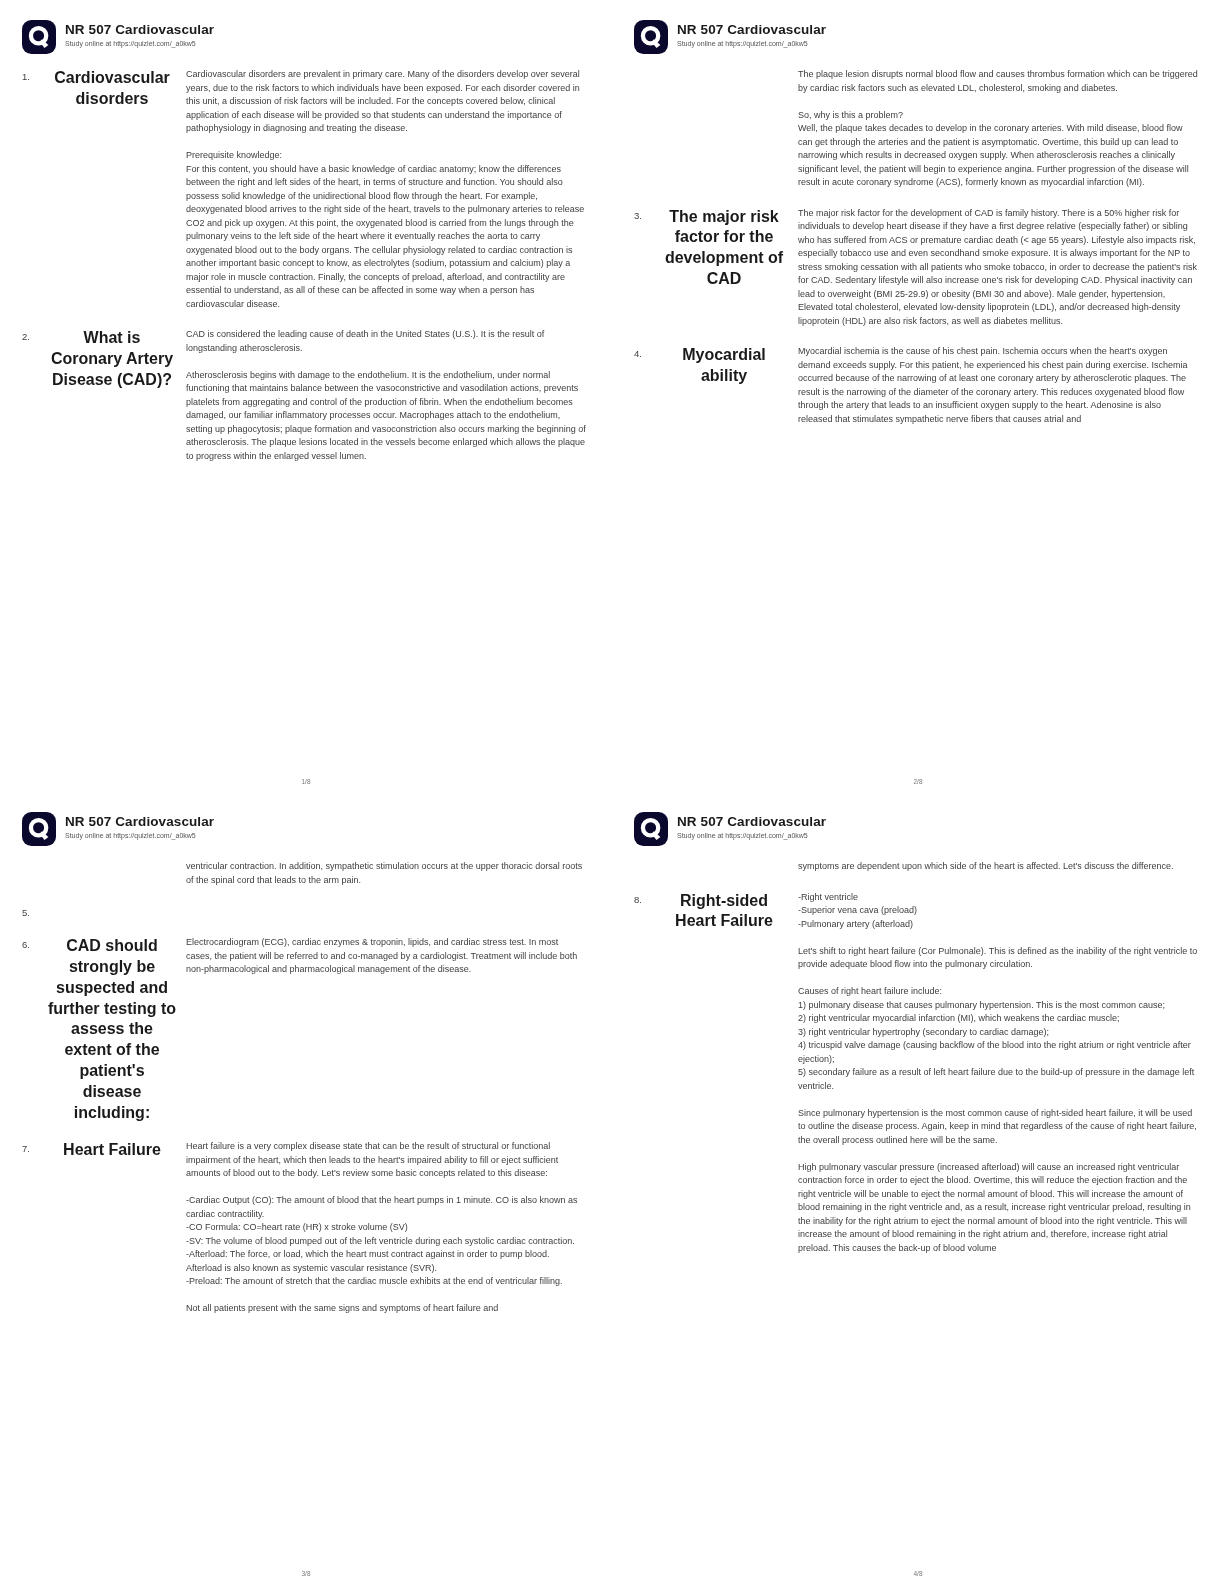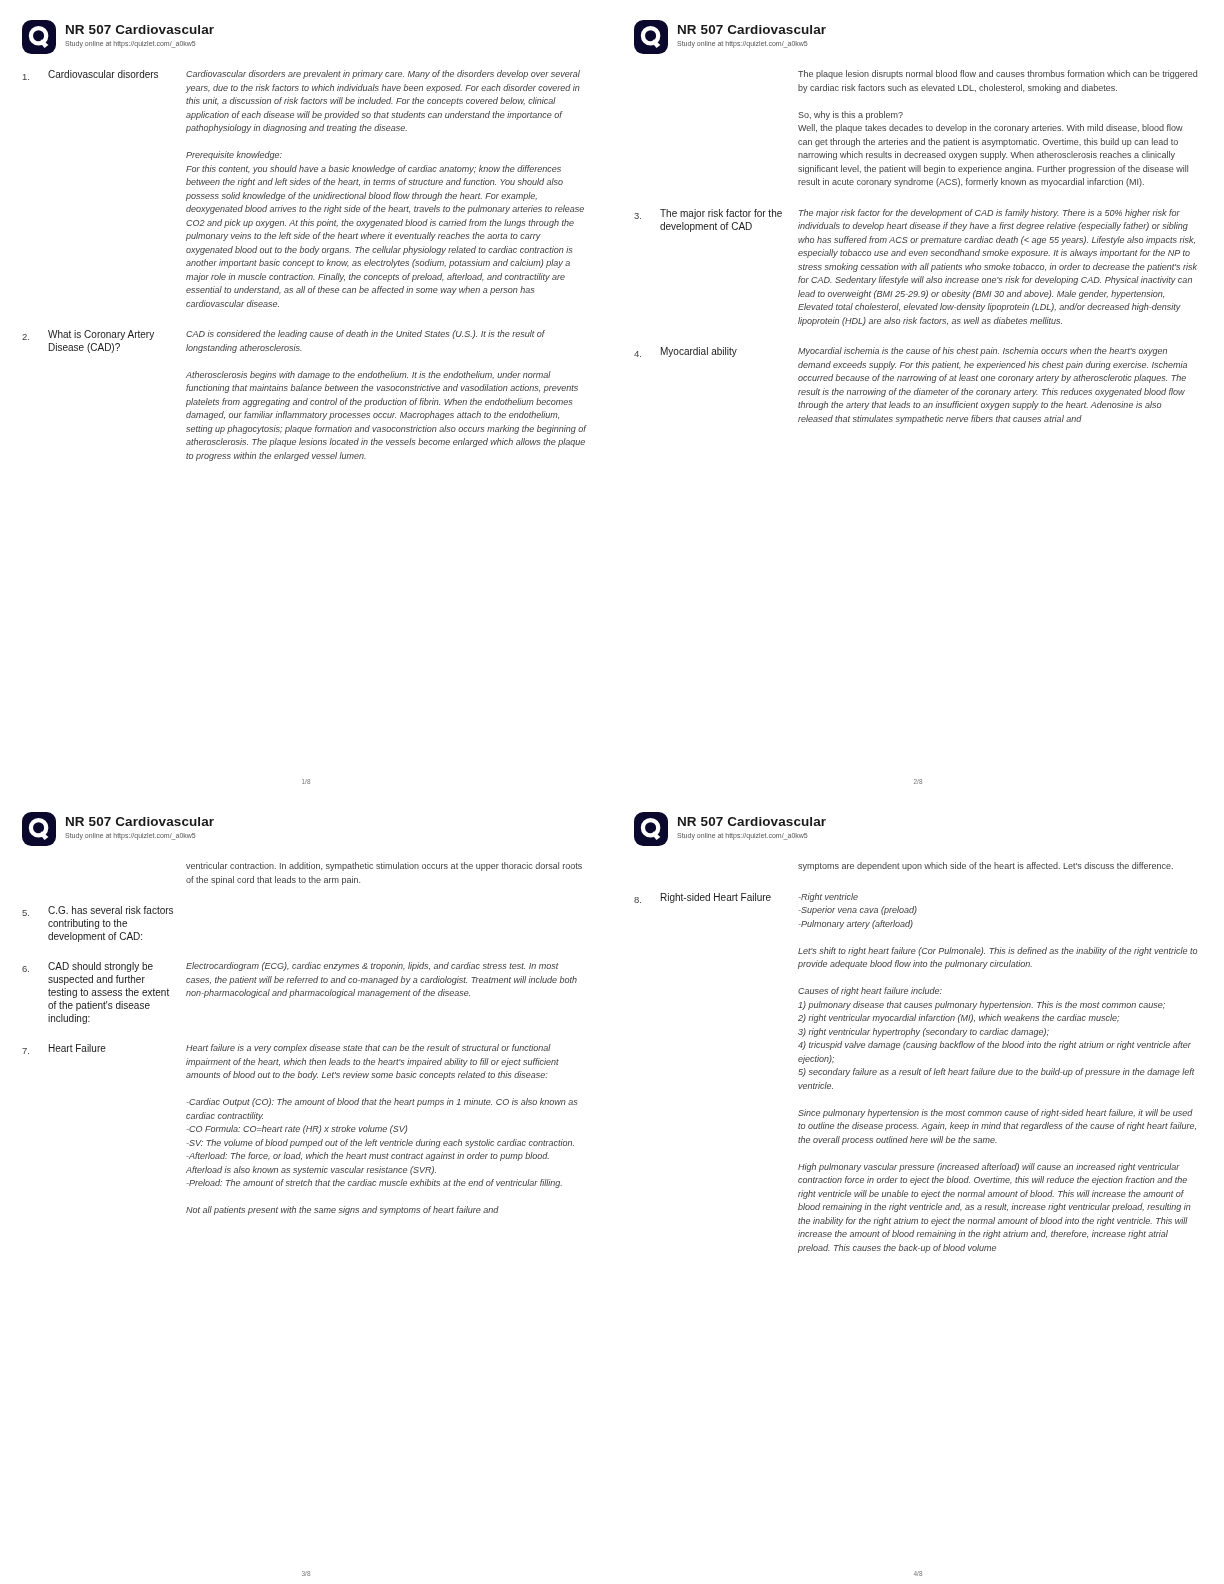"Cardiovascular disorders" .term { font-size: 10px -> 16px; font-weight: normal -> bold; text-align: none -> center }
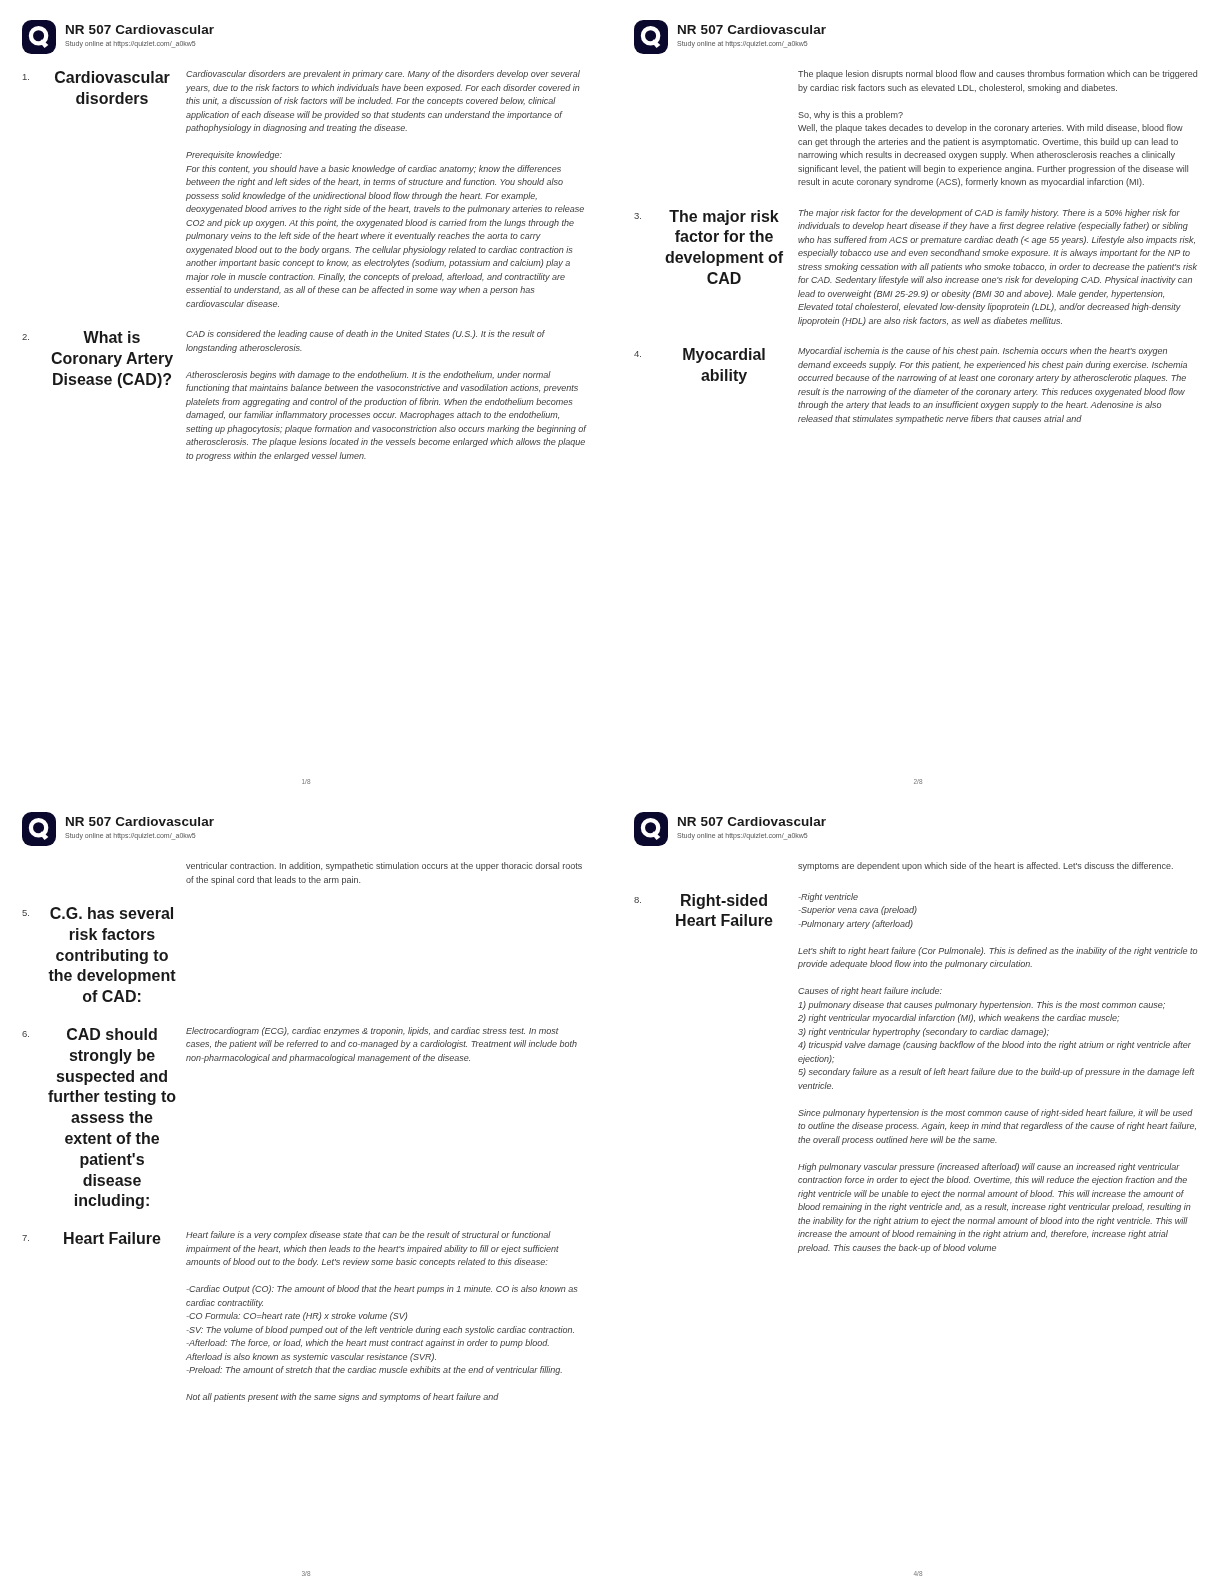"Cardiovascular disorders are prevalent" .def { font-style: italic -> none }
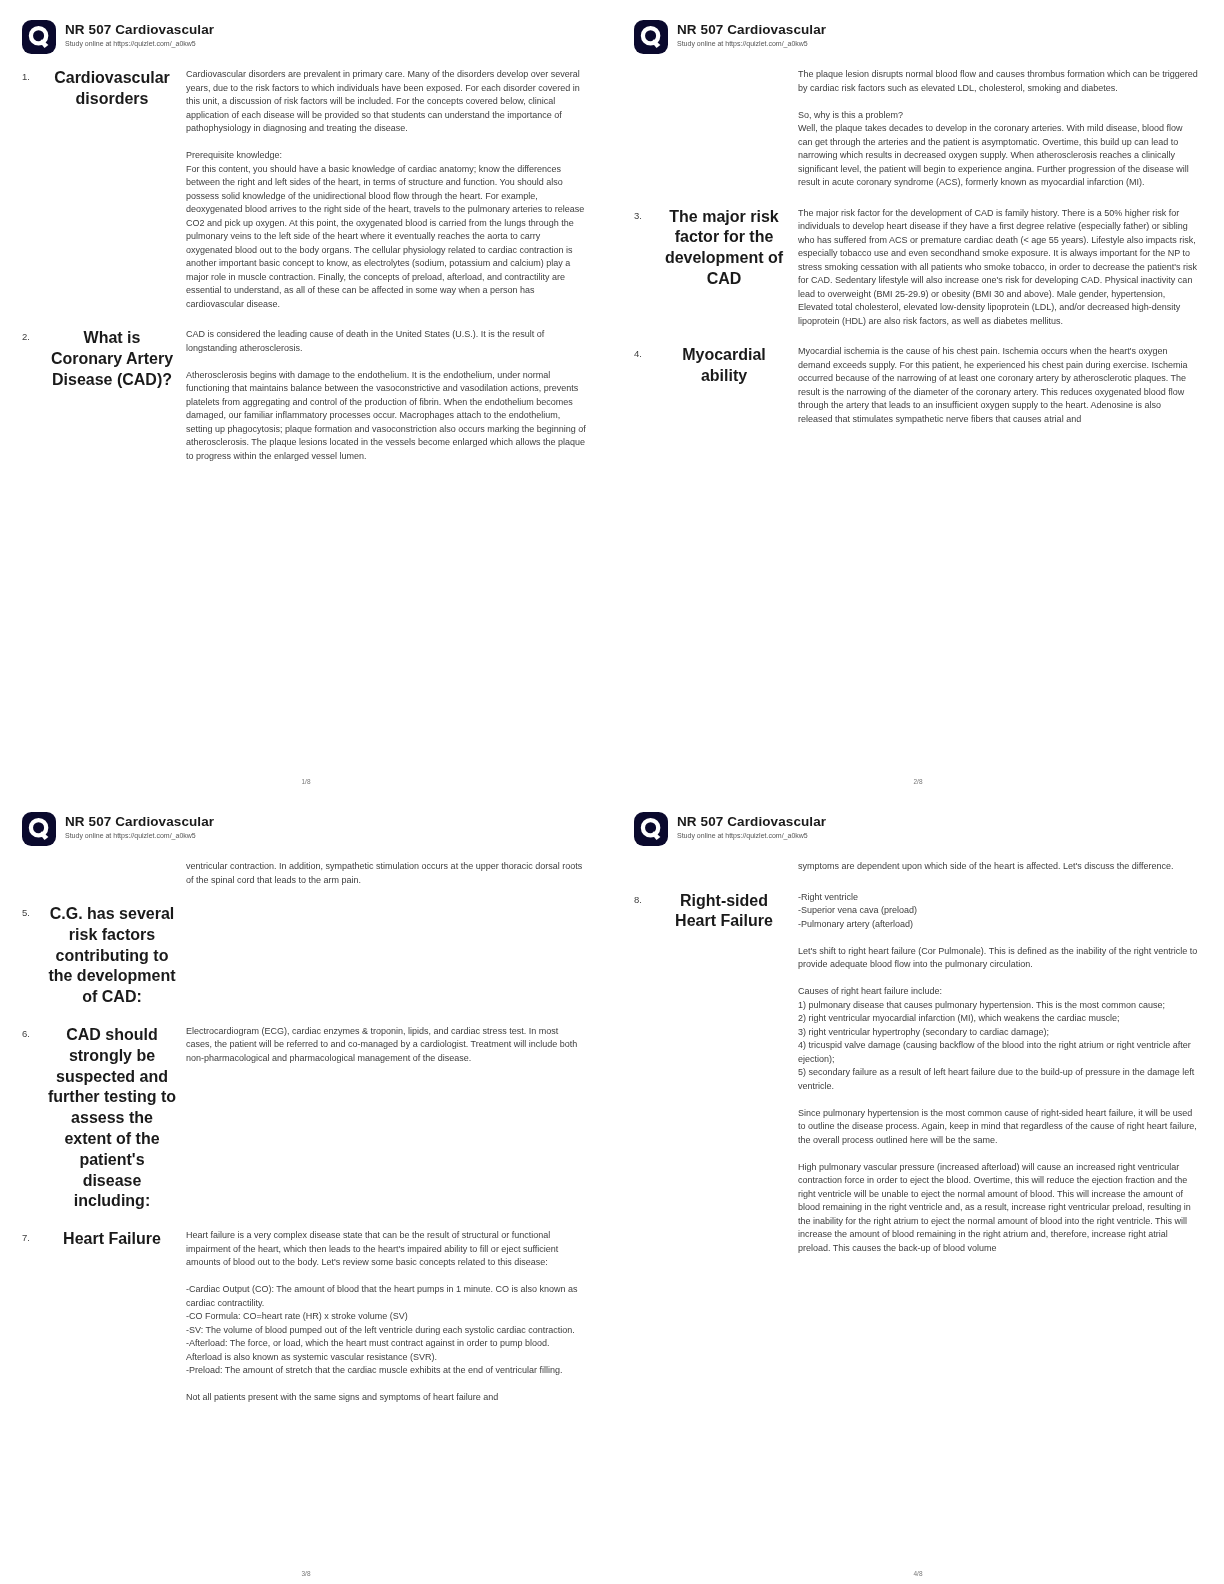"C.G. has several risk factors" div.term { html: <div>C.G. has several risk factors contributing to the development of CAD:</div> -> none }
